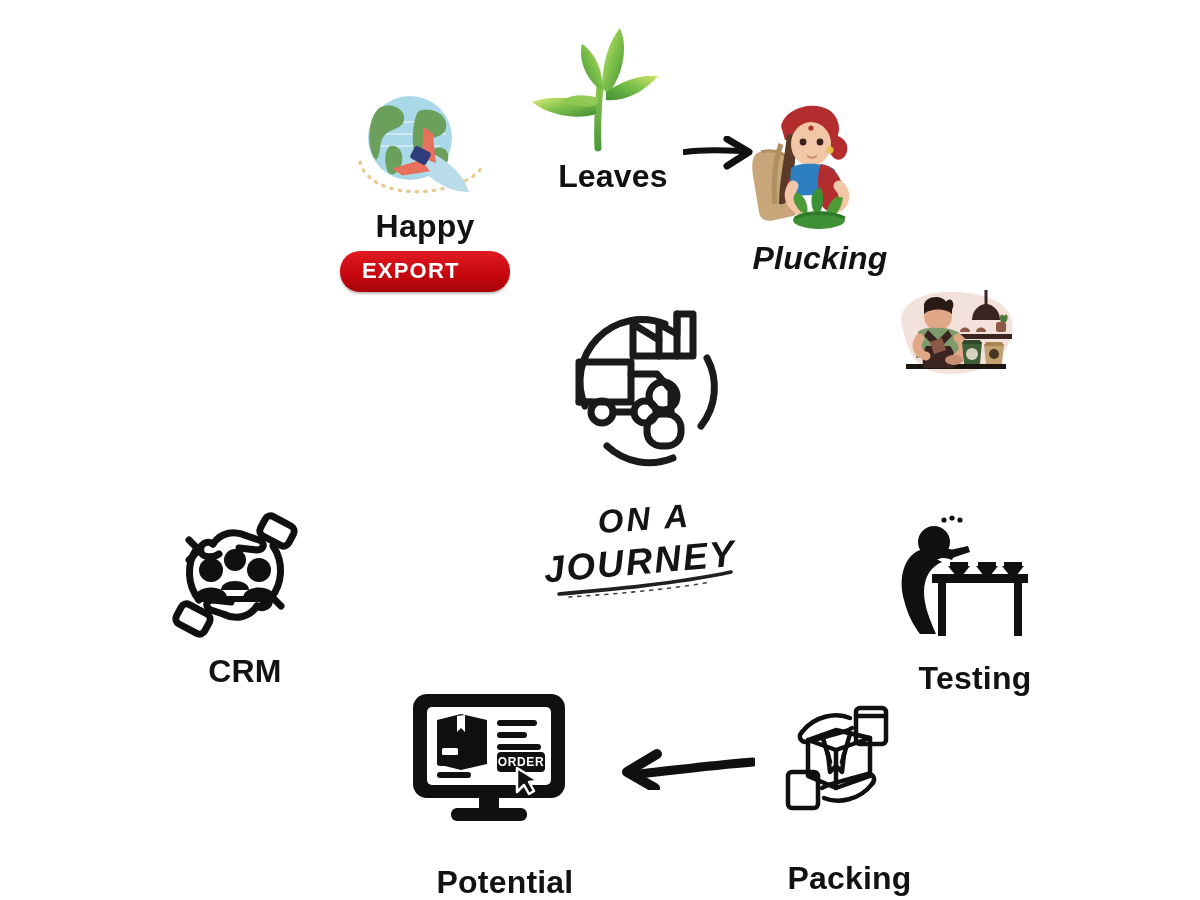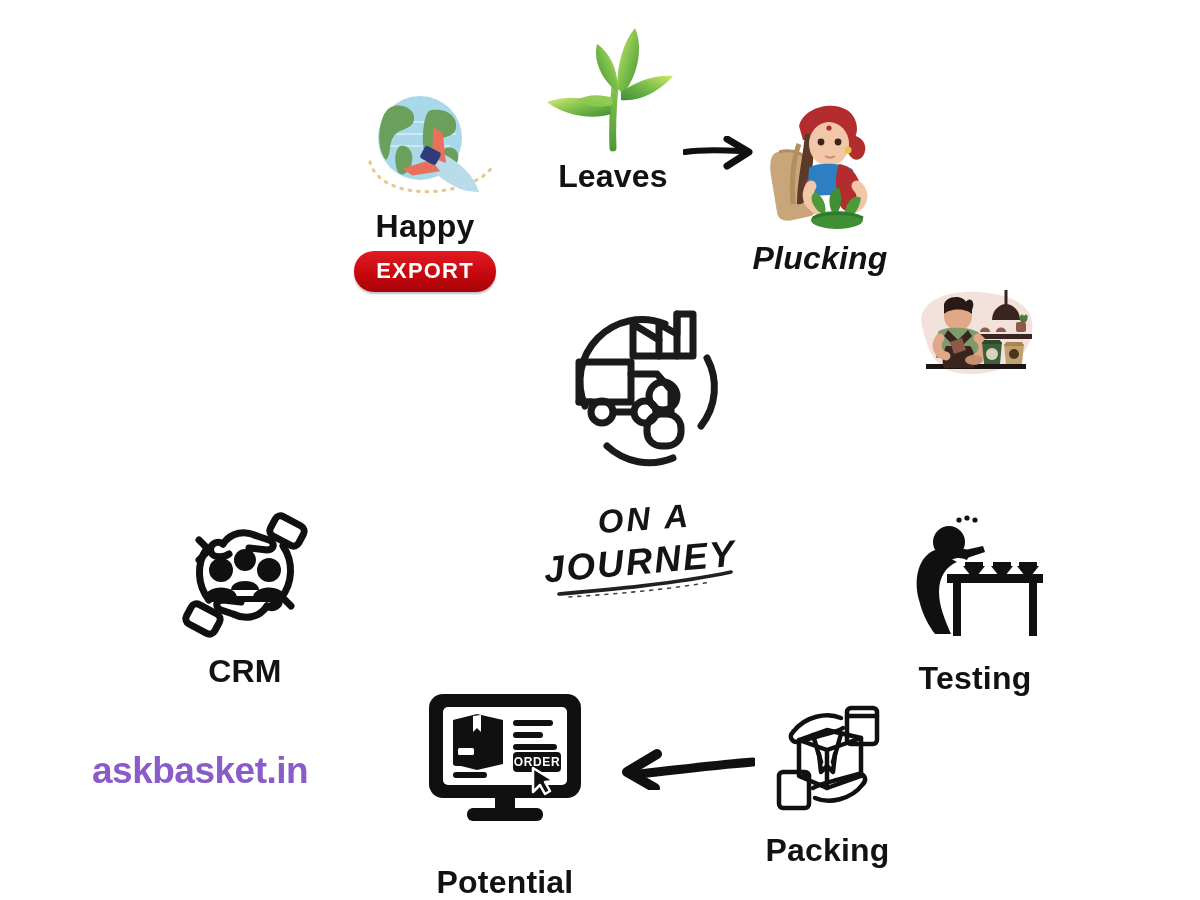"Leaves" .node { align-items: center -> none }
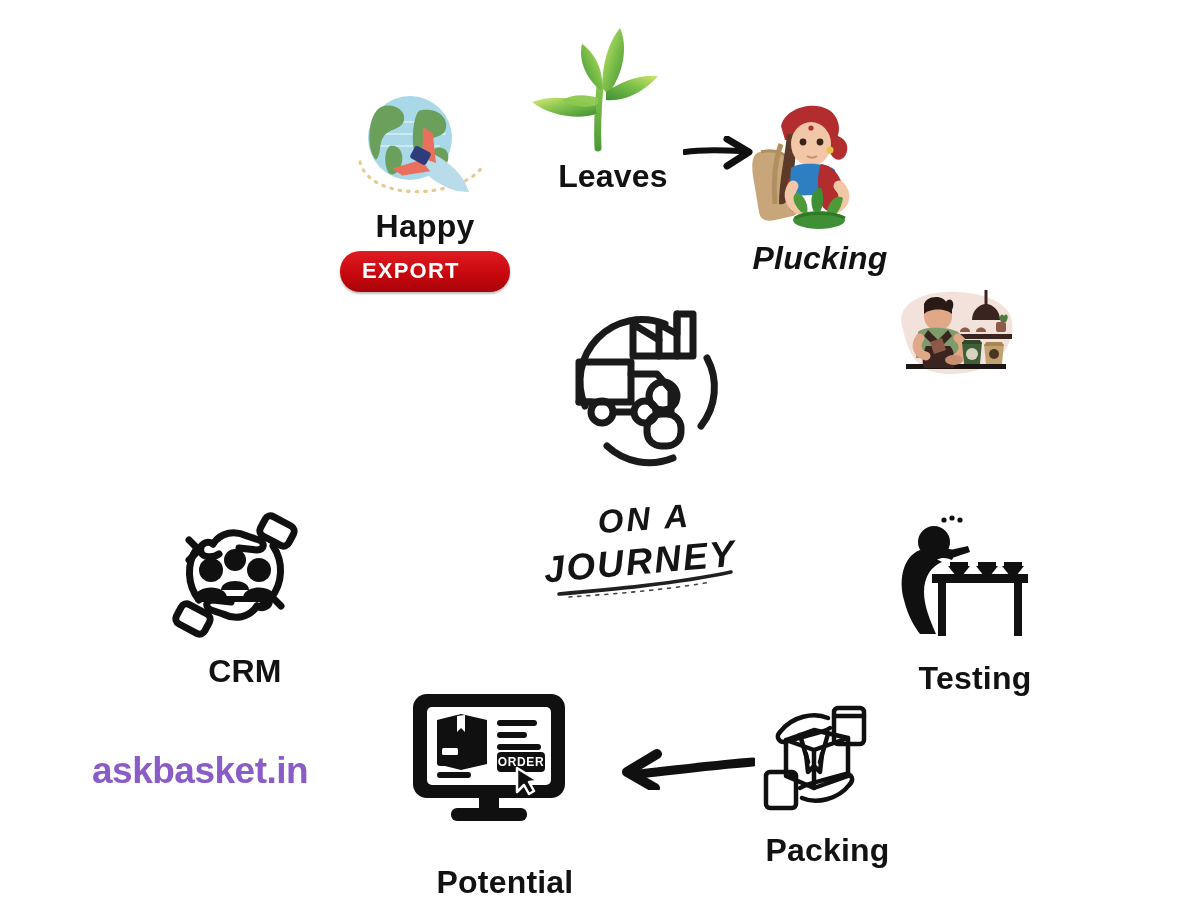"askbasket.in" div { html: <div>askbasket.in</div> -> none }
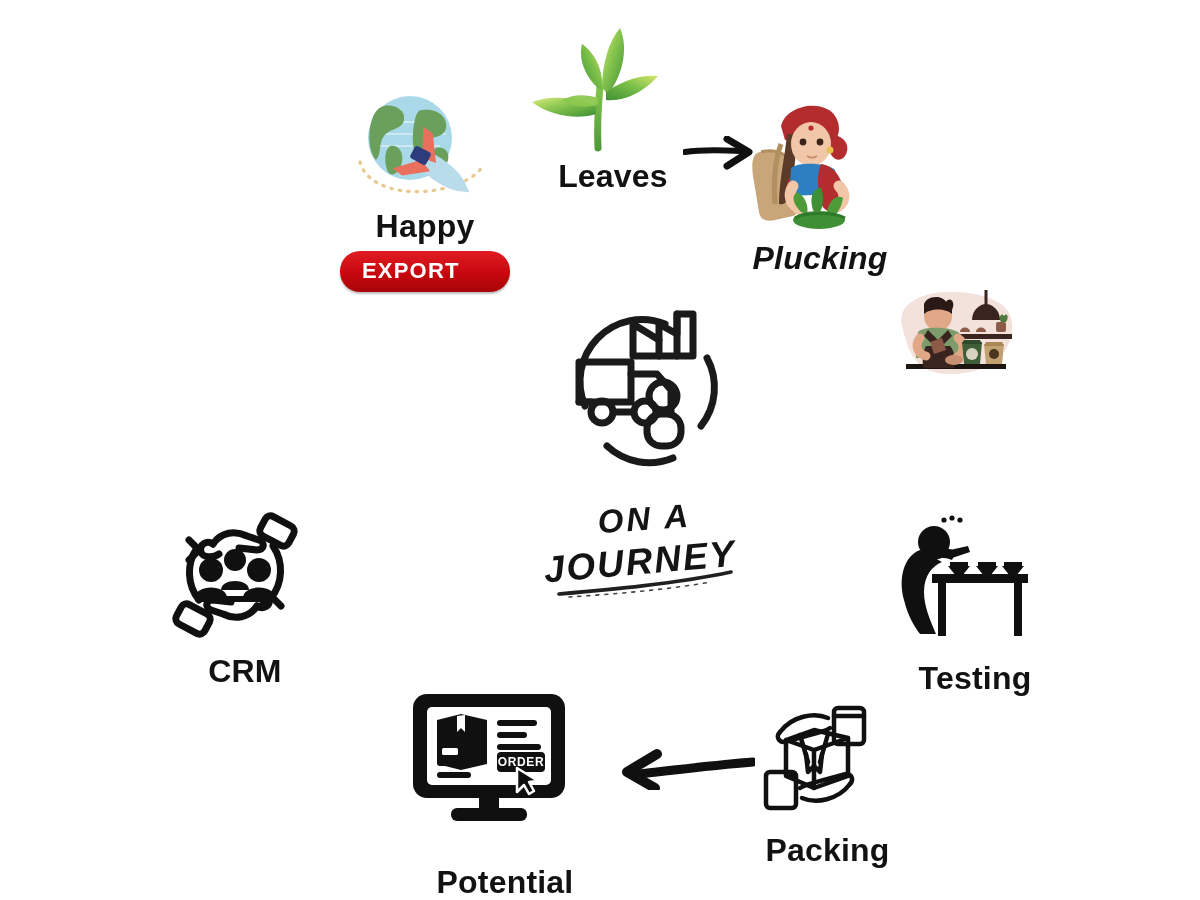"Packing" #node-packing { gap: none -> 28px; left: 750px -> 772px }
